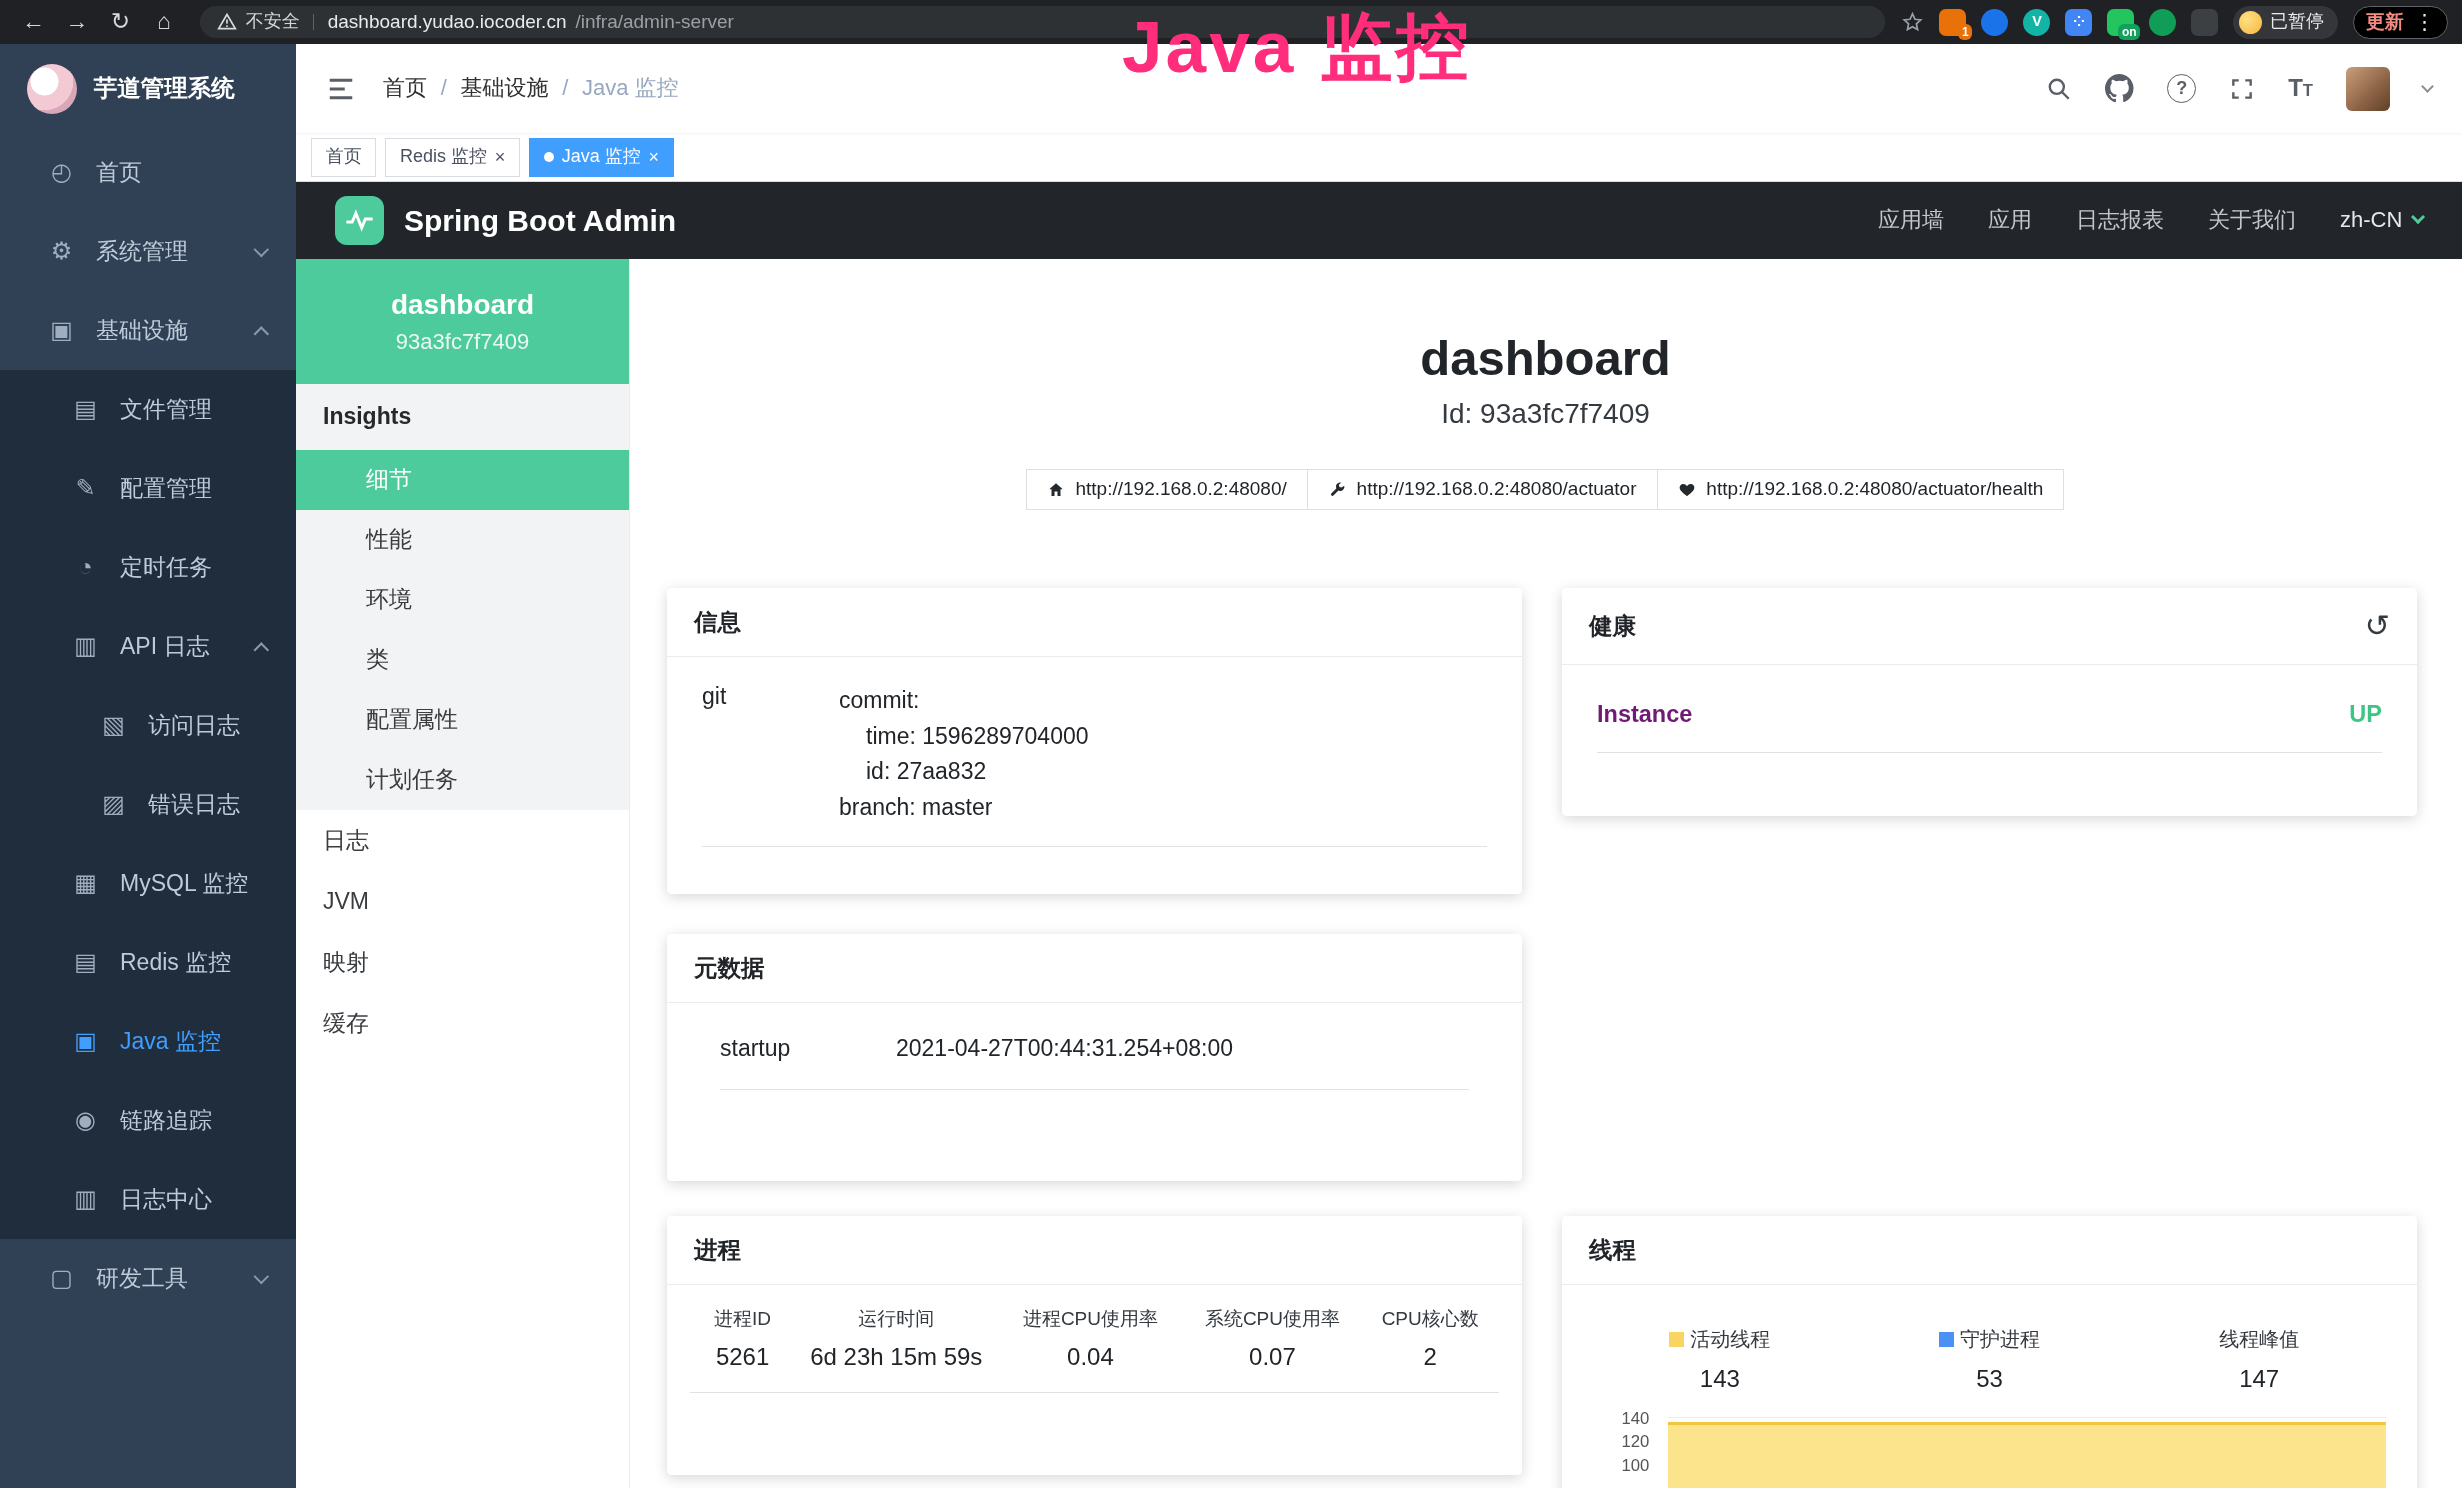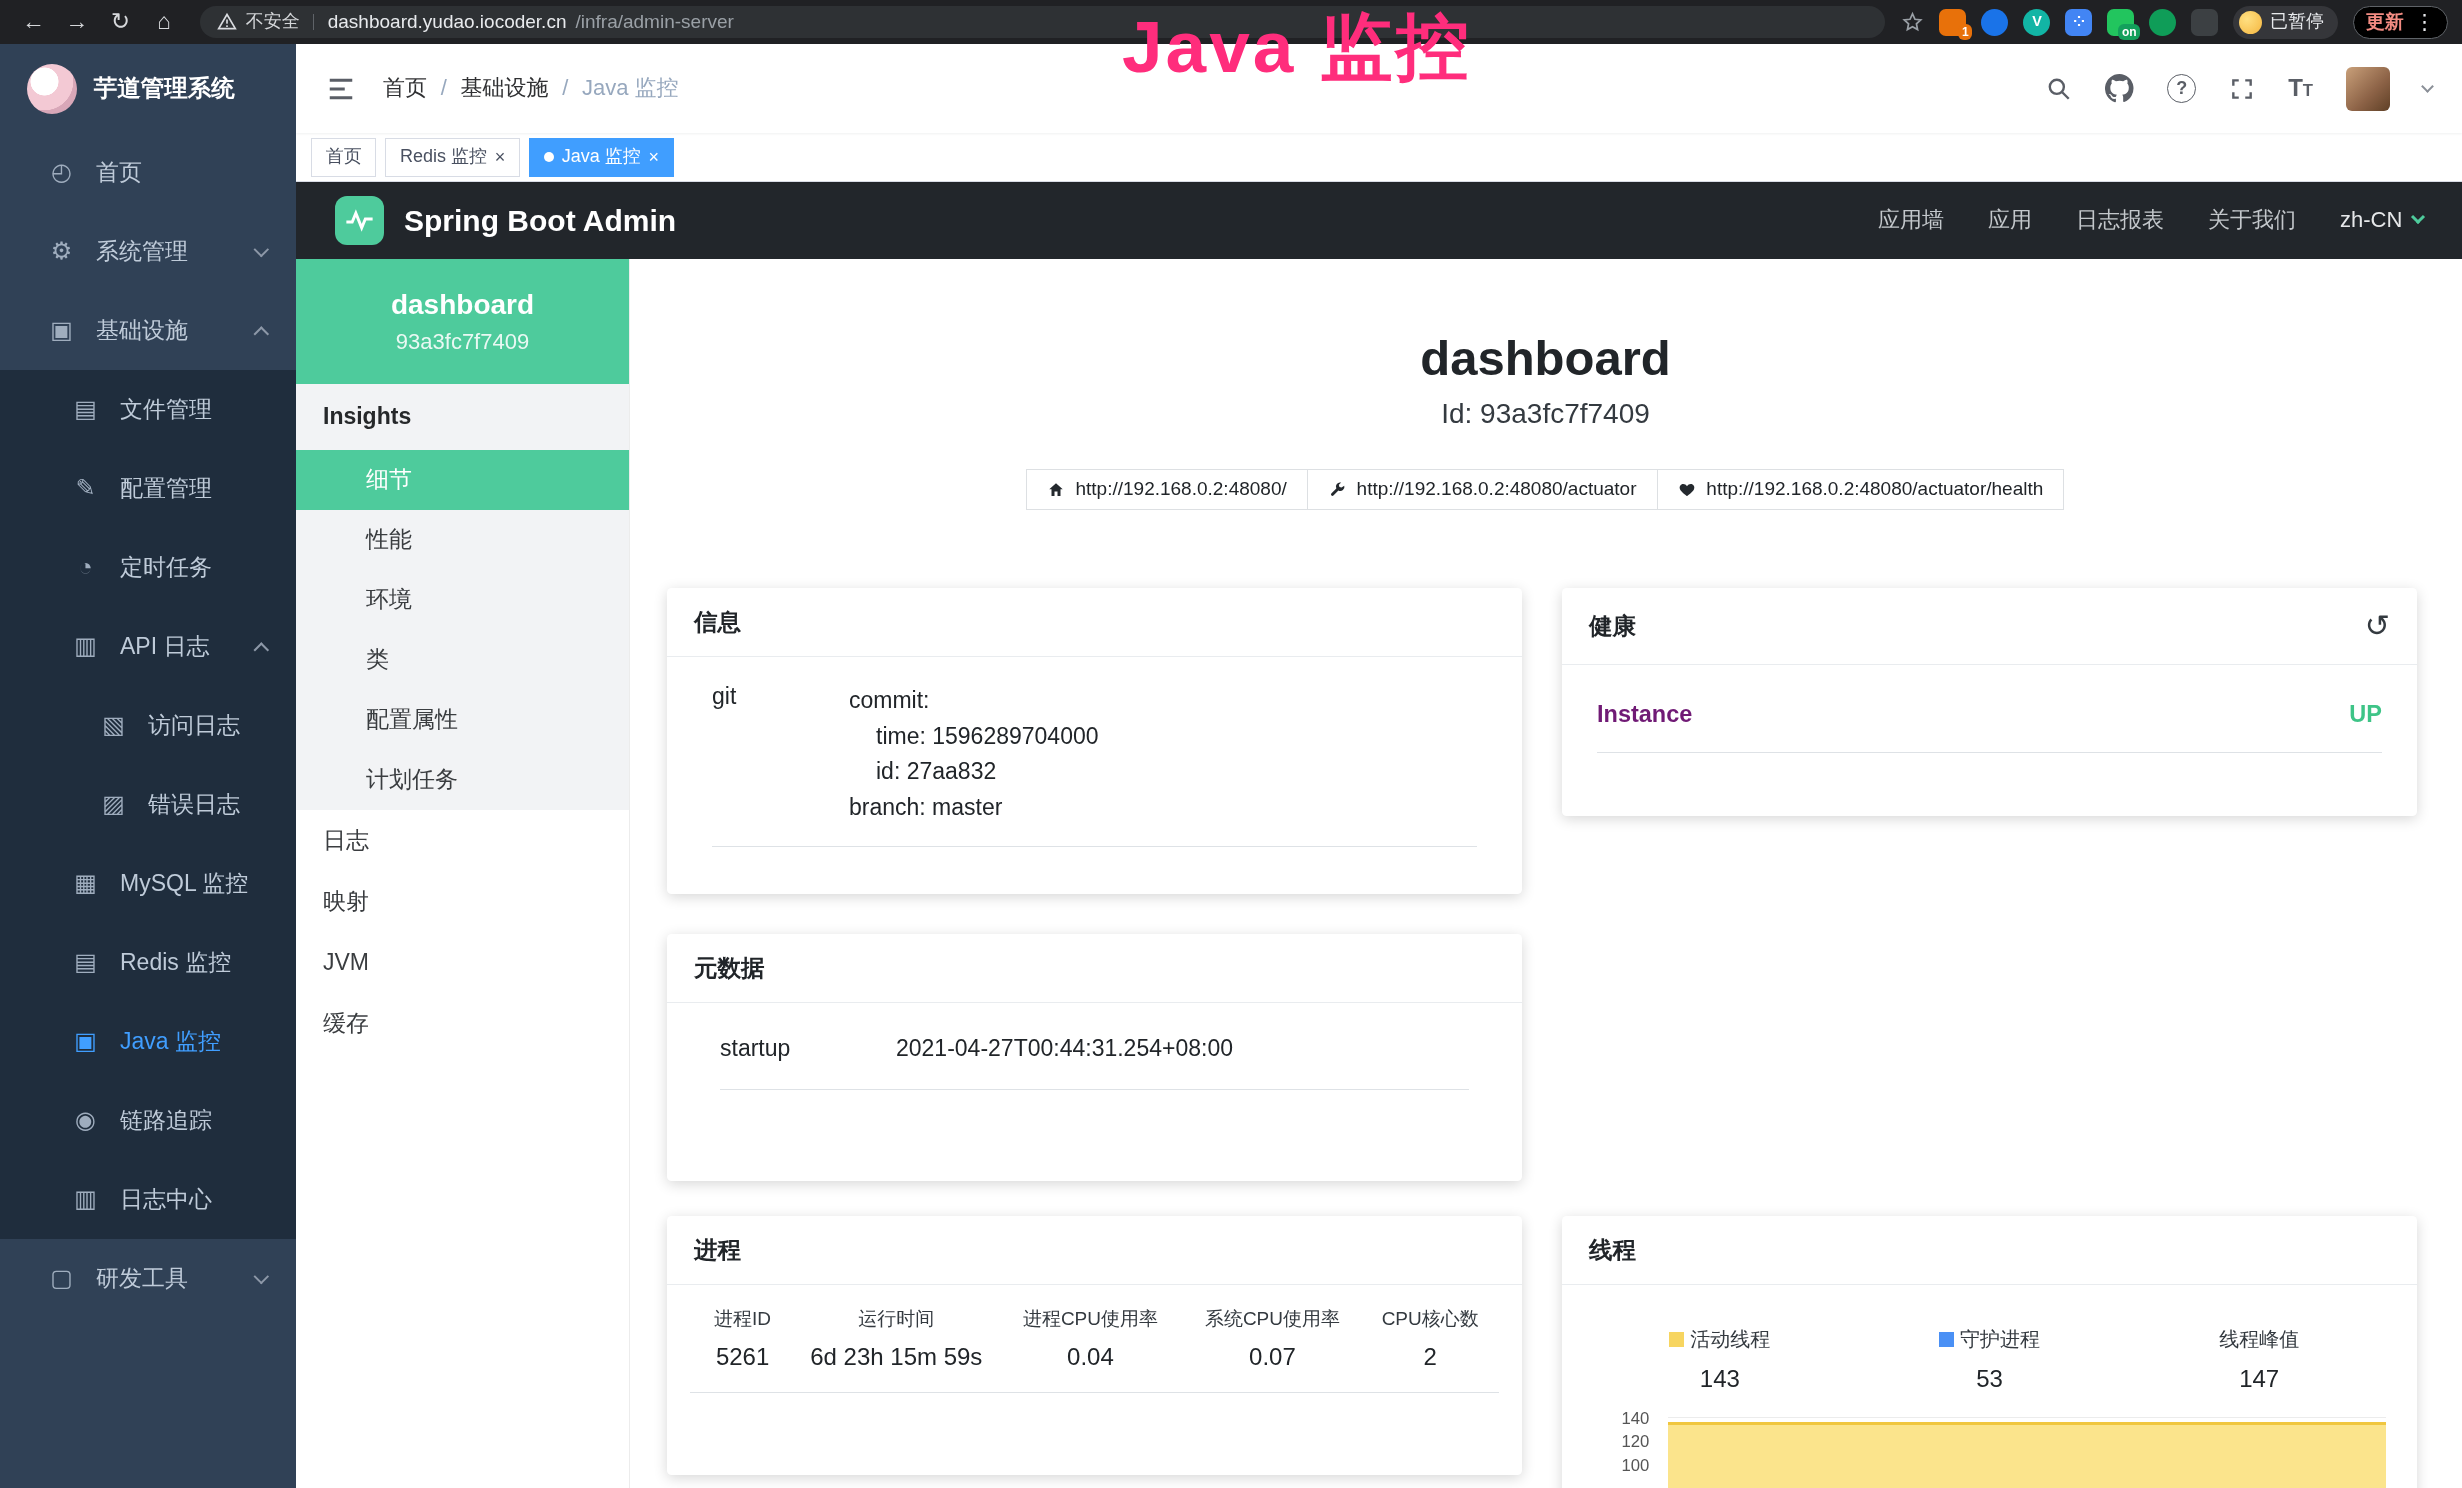"git" .info-body { padding: 26px 45px 0 -> 26px 35px 0 }
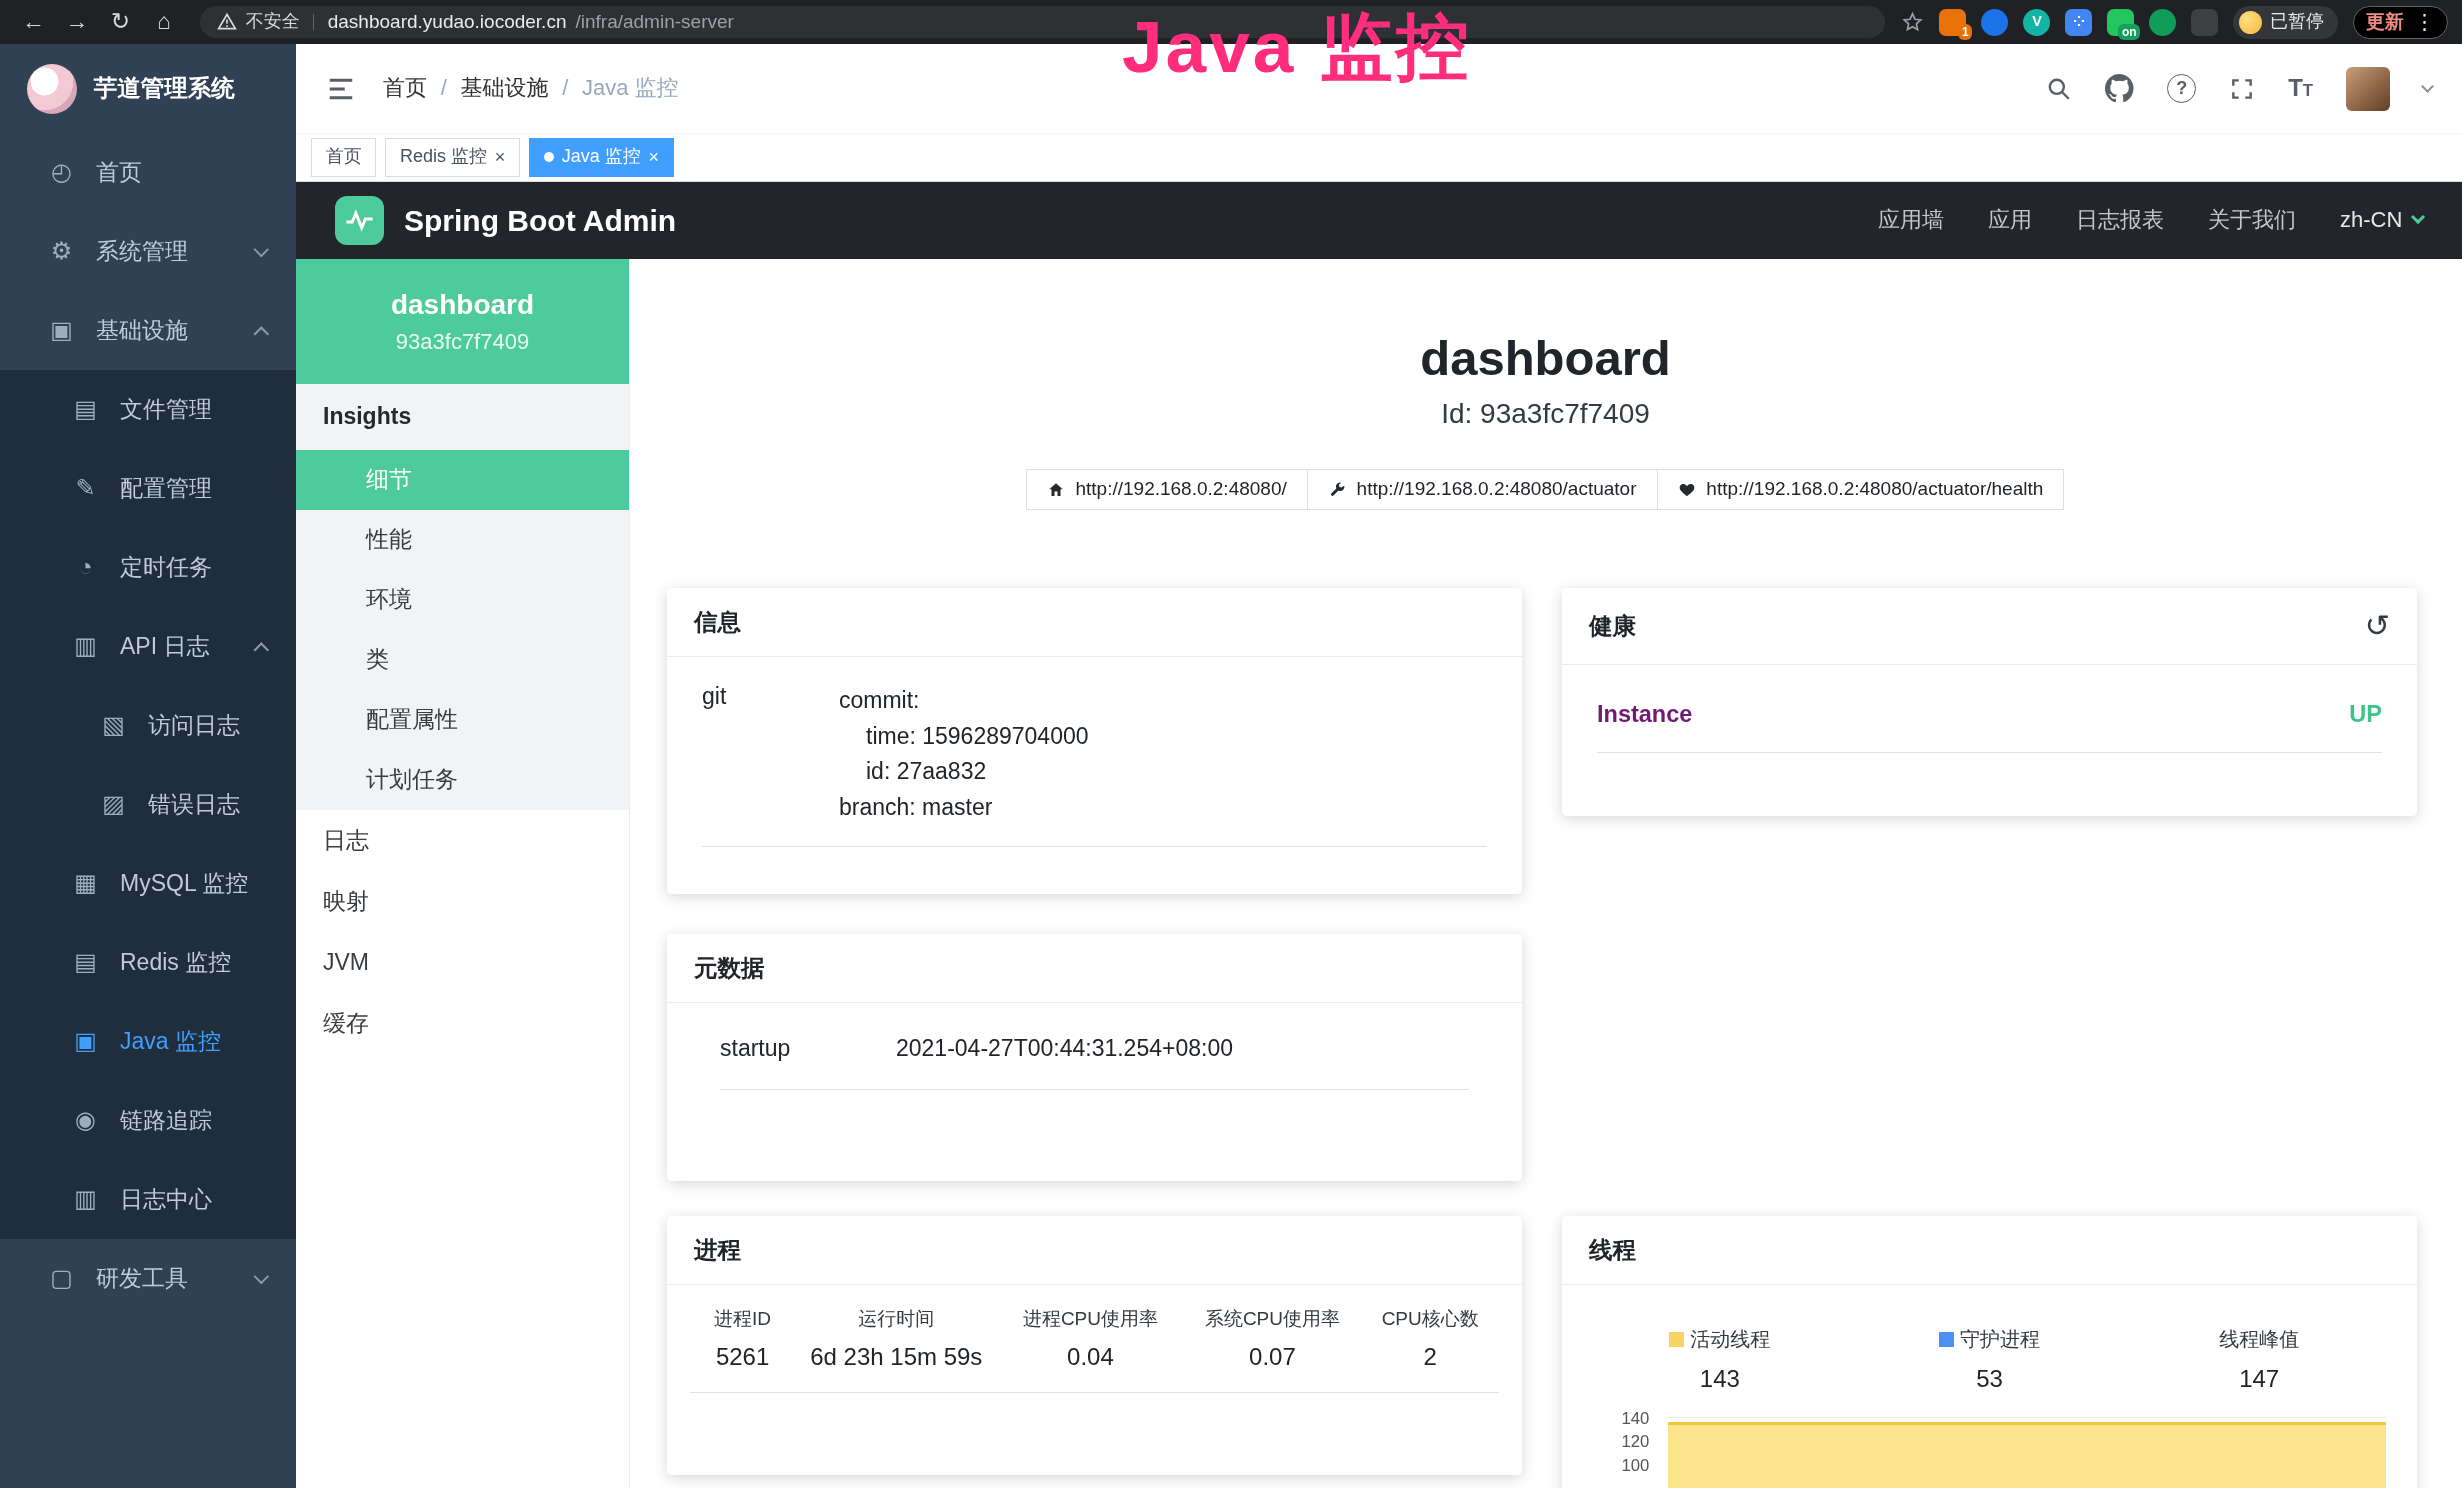"映射" div.root-item { order: before "JVM" -> after "JVM" }
